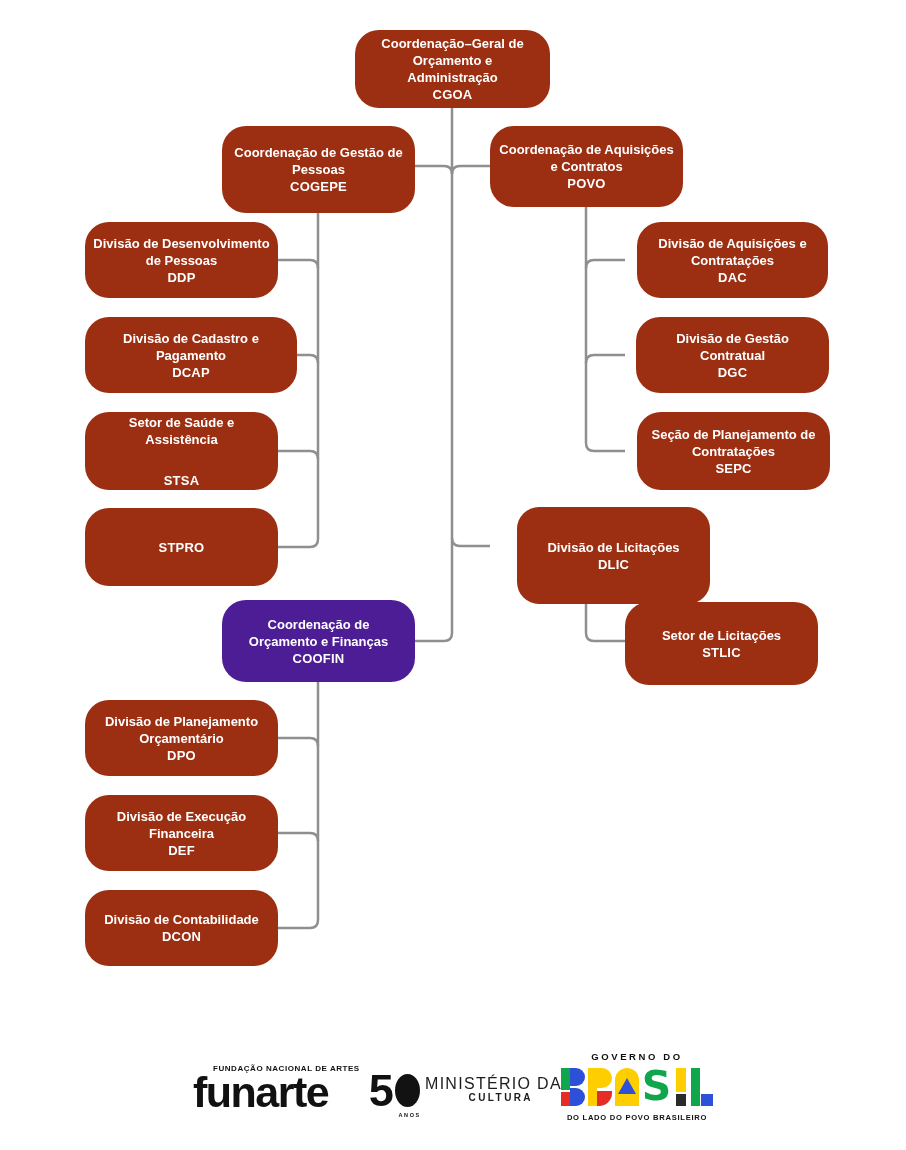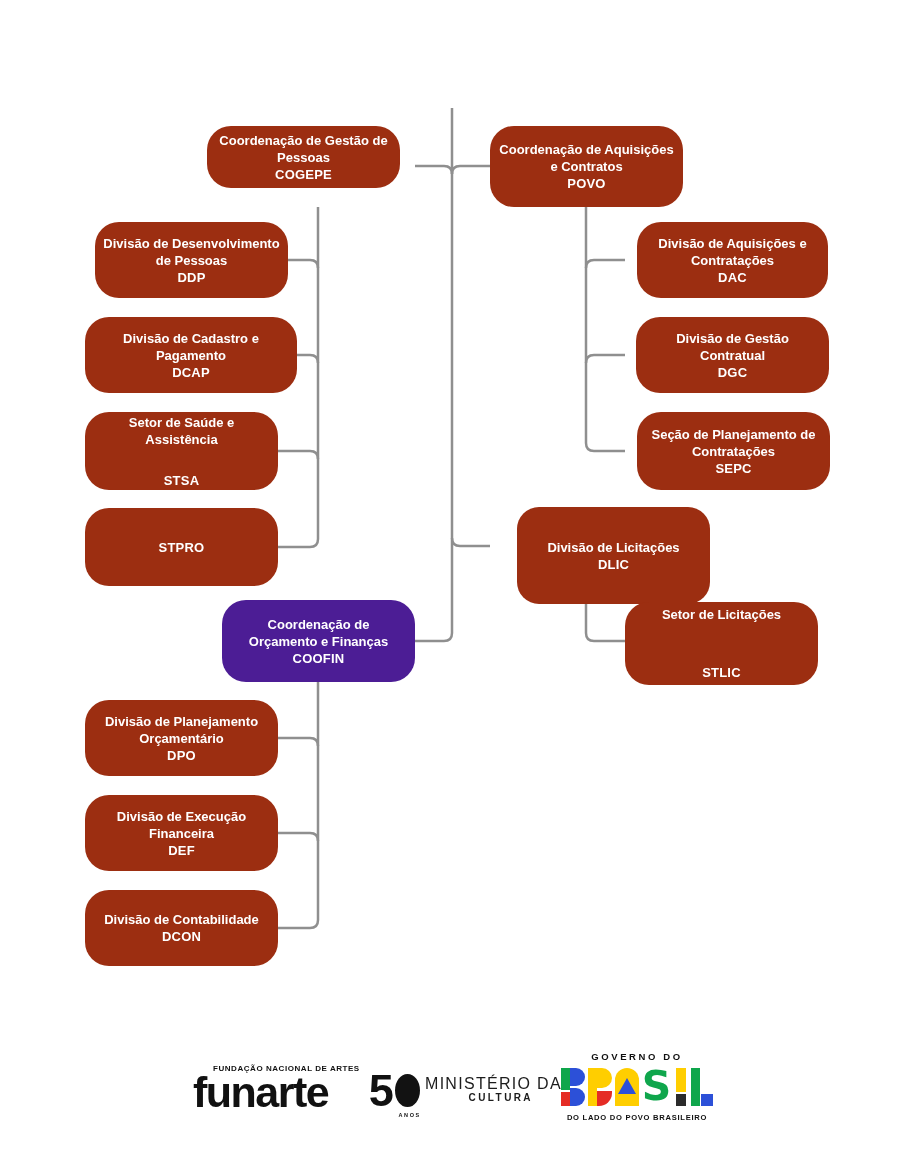"Coordenação–Geral de Orçamento e" div.box { html: none -> <div> <div>Coordenação–Geral de Orçamento e Administração</div> <div>CGOA</div> </div> }
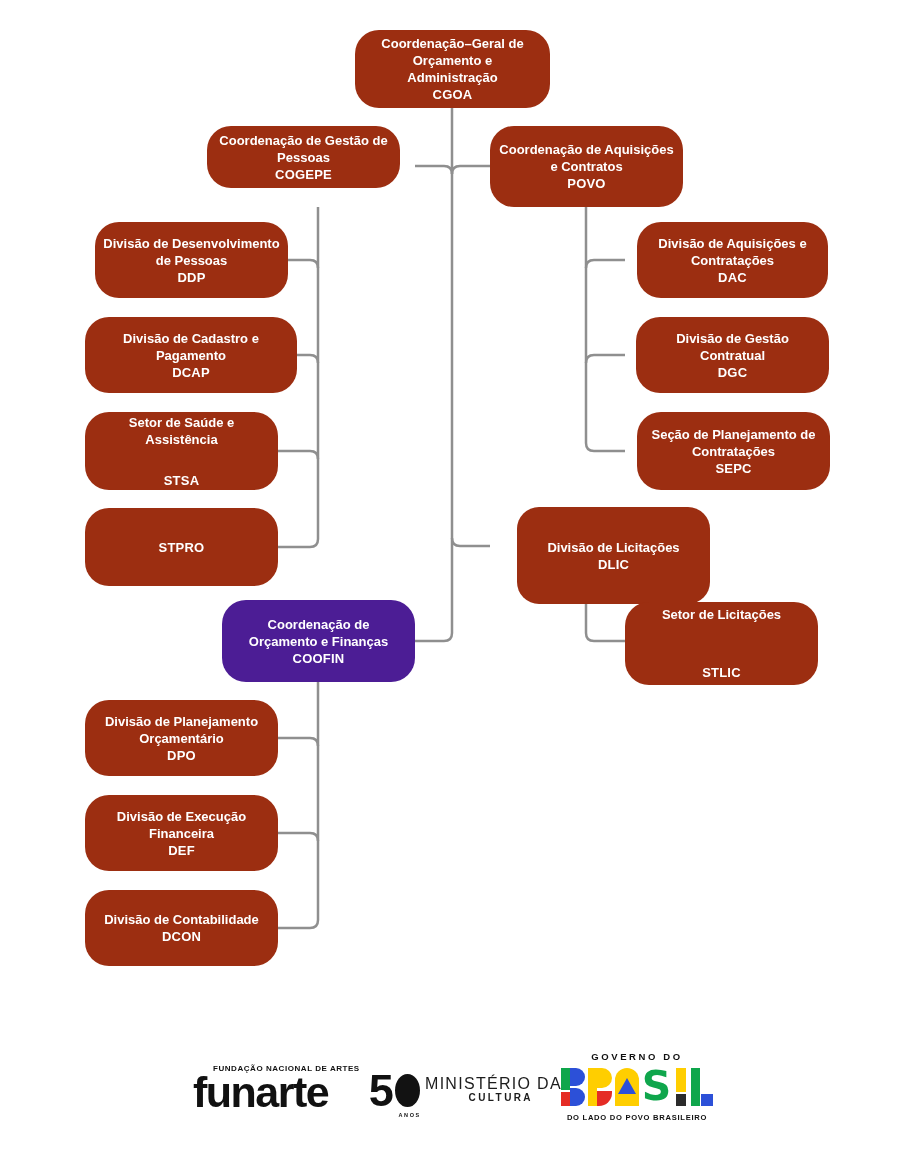"Coordenação de Gestão de Pessoas" .b-cogepe { height: 62px -> 87px; left: 207px -> 222px }
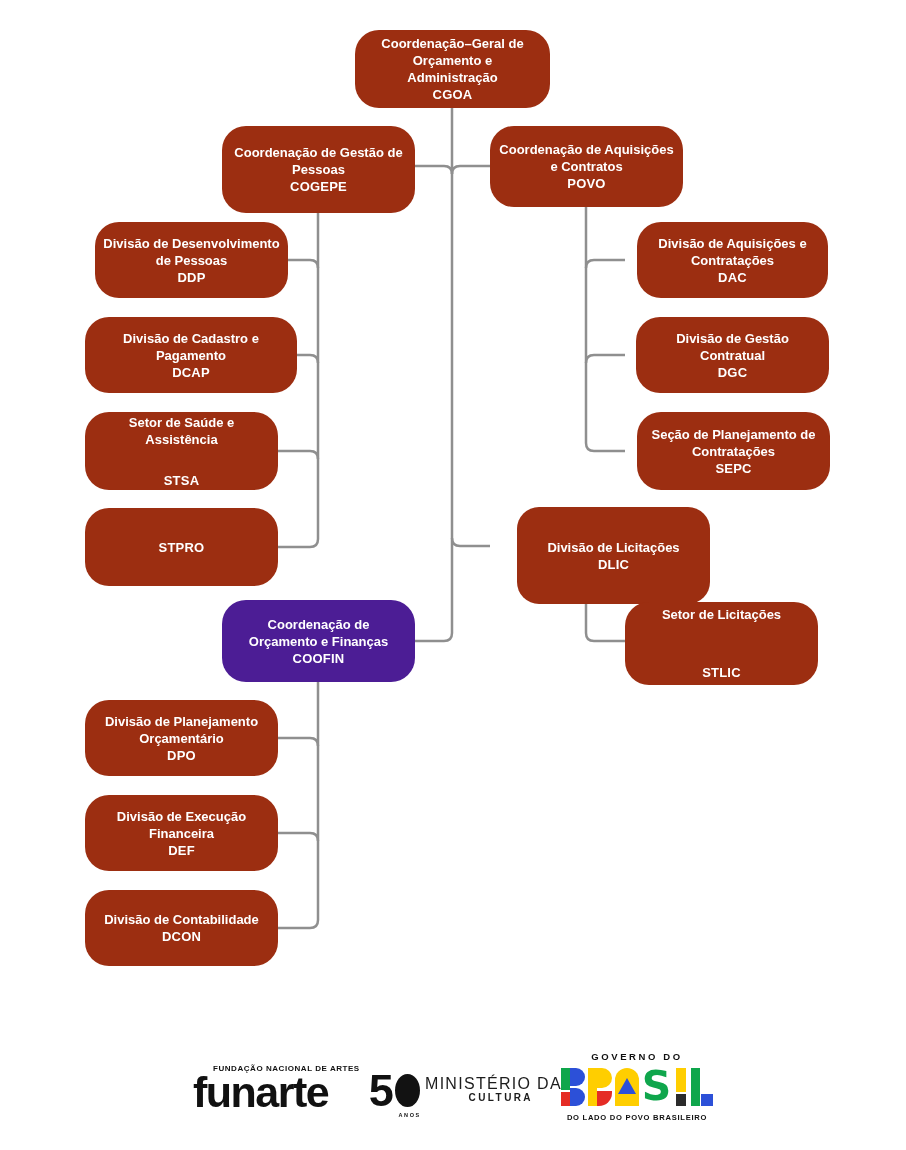"Divisão de Desenvolvimento de Pessoas" .b-ddp { left: 95px -> 85px }
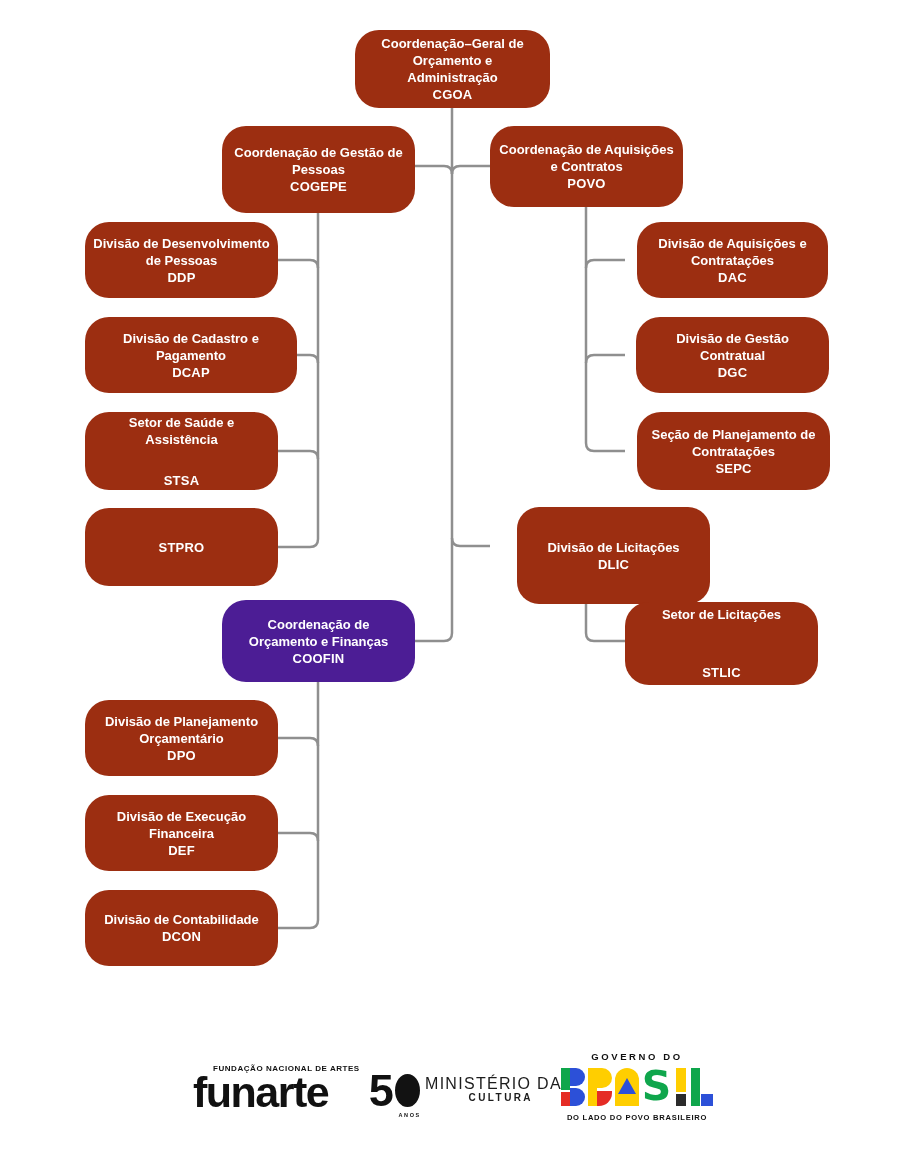"Setor de Licitações" .b-stlic { justify-content: space-between -> none }
